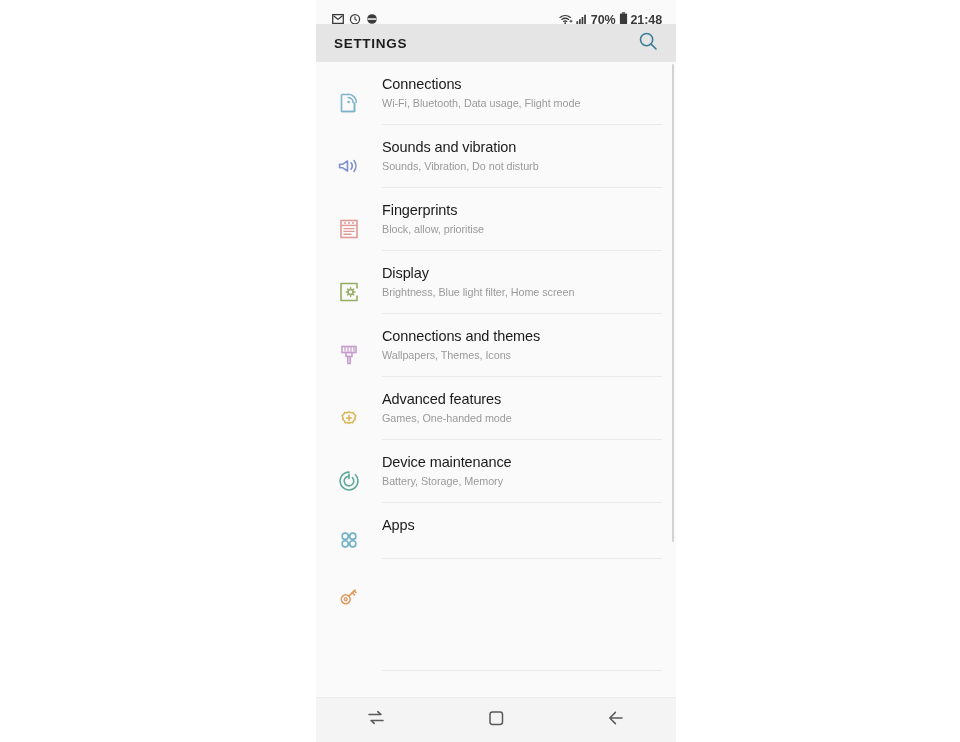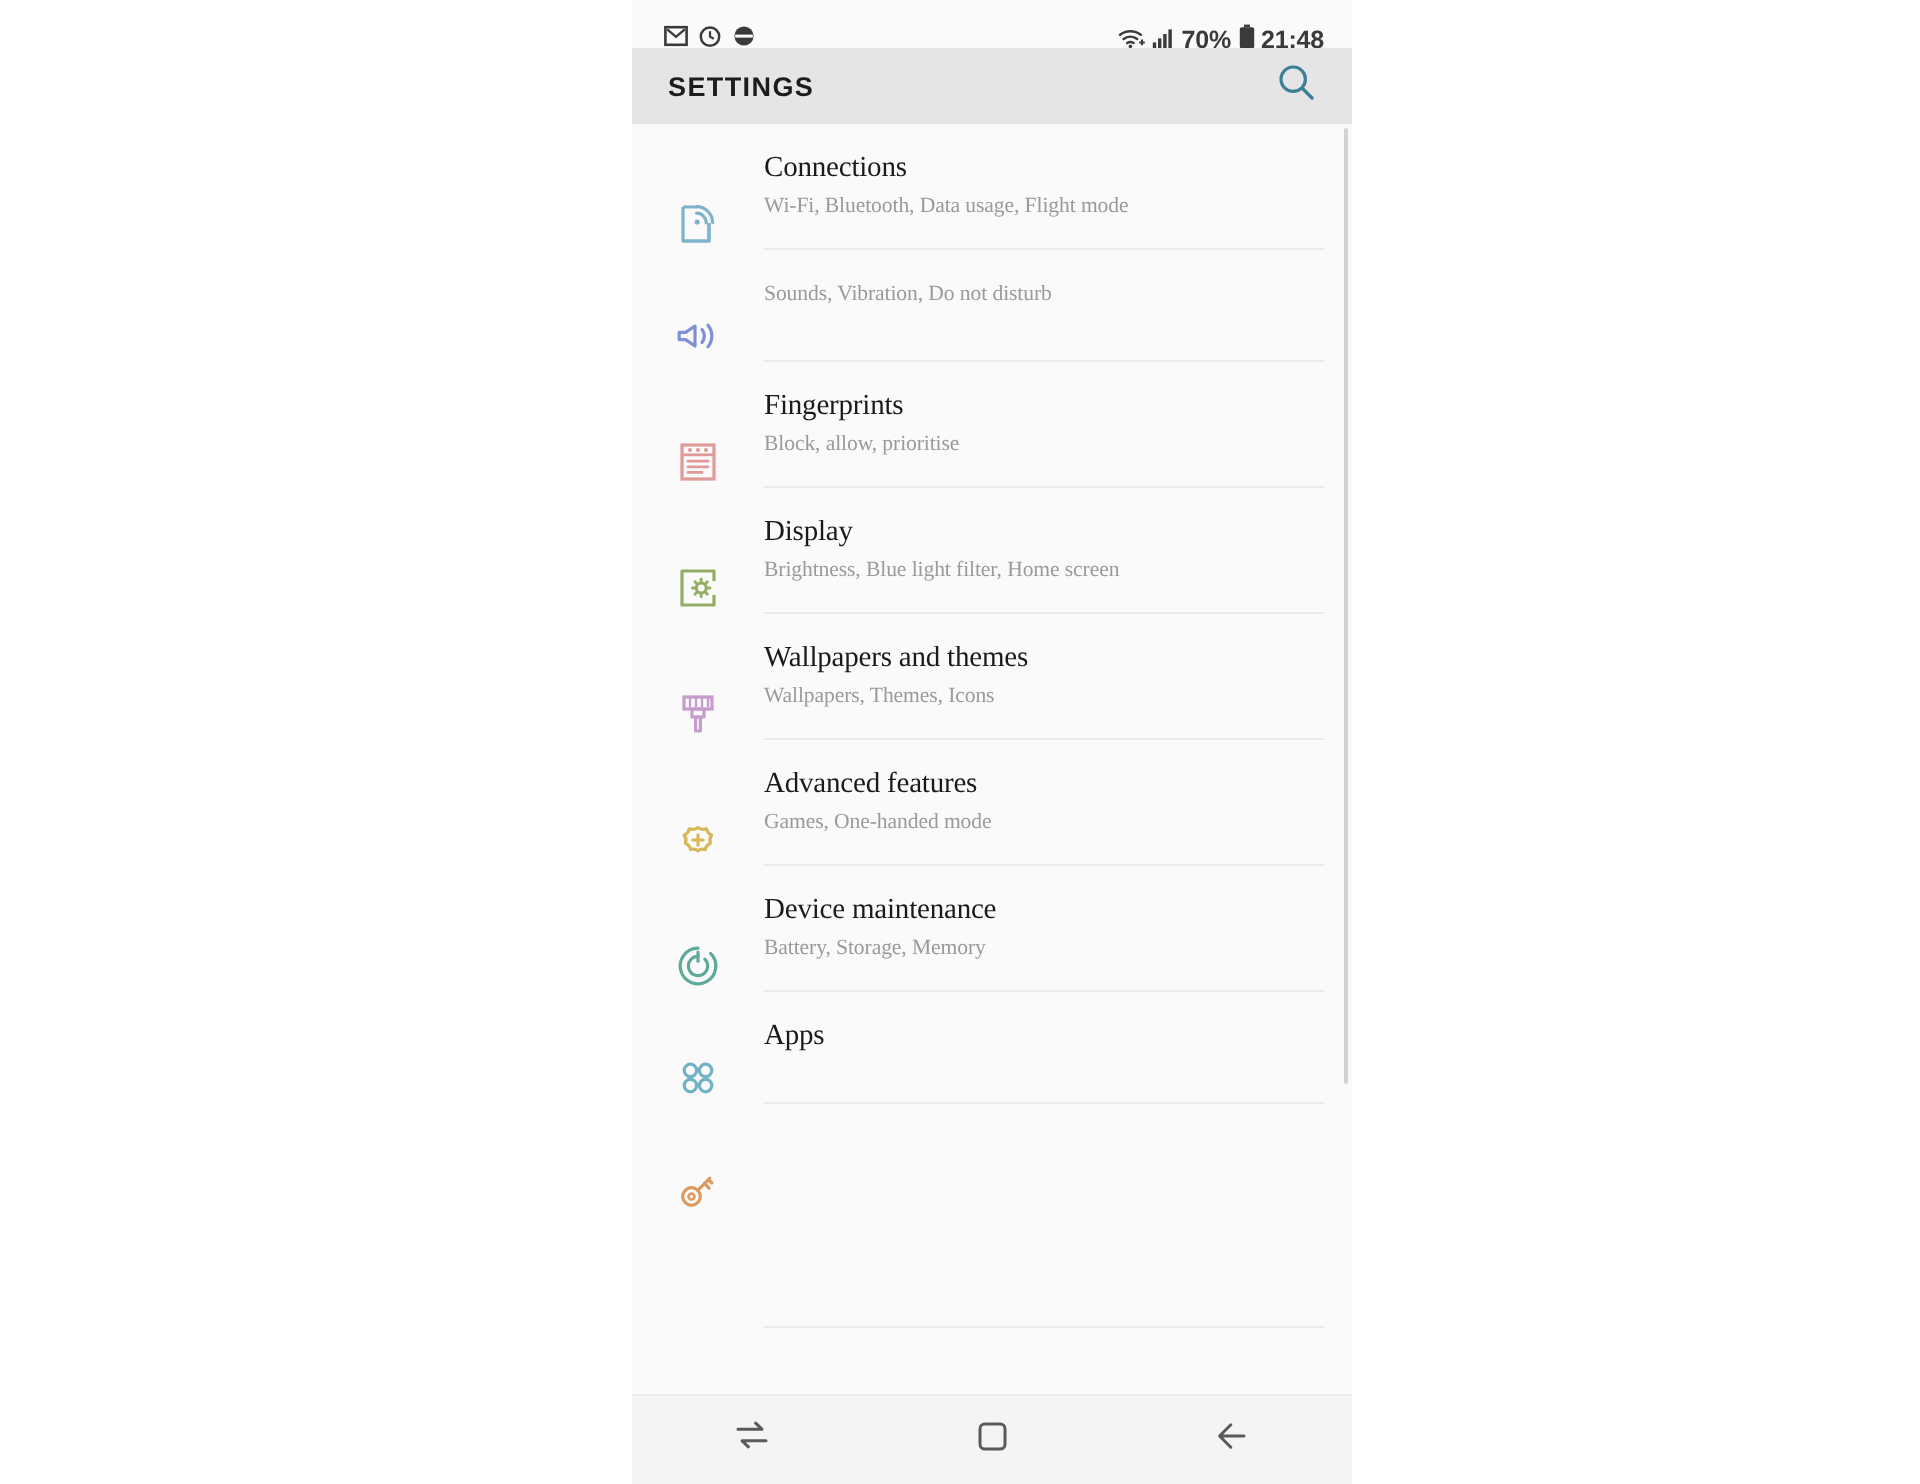"Connections" .row { align-items: flex-end -> center; font-family: Liberation Serif, serif -> none }
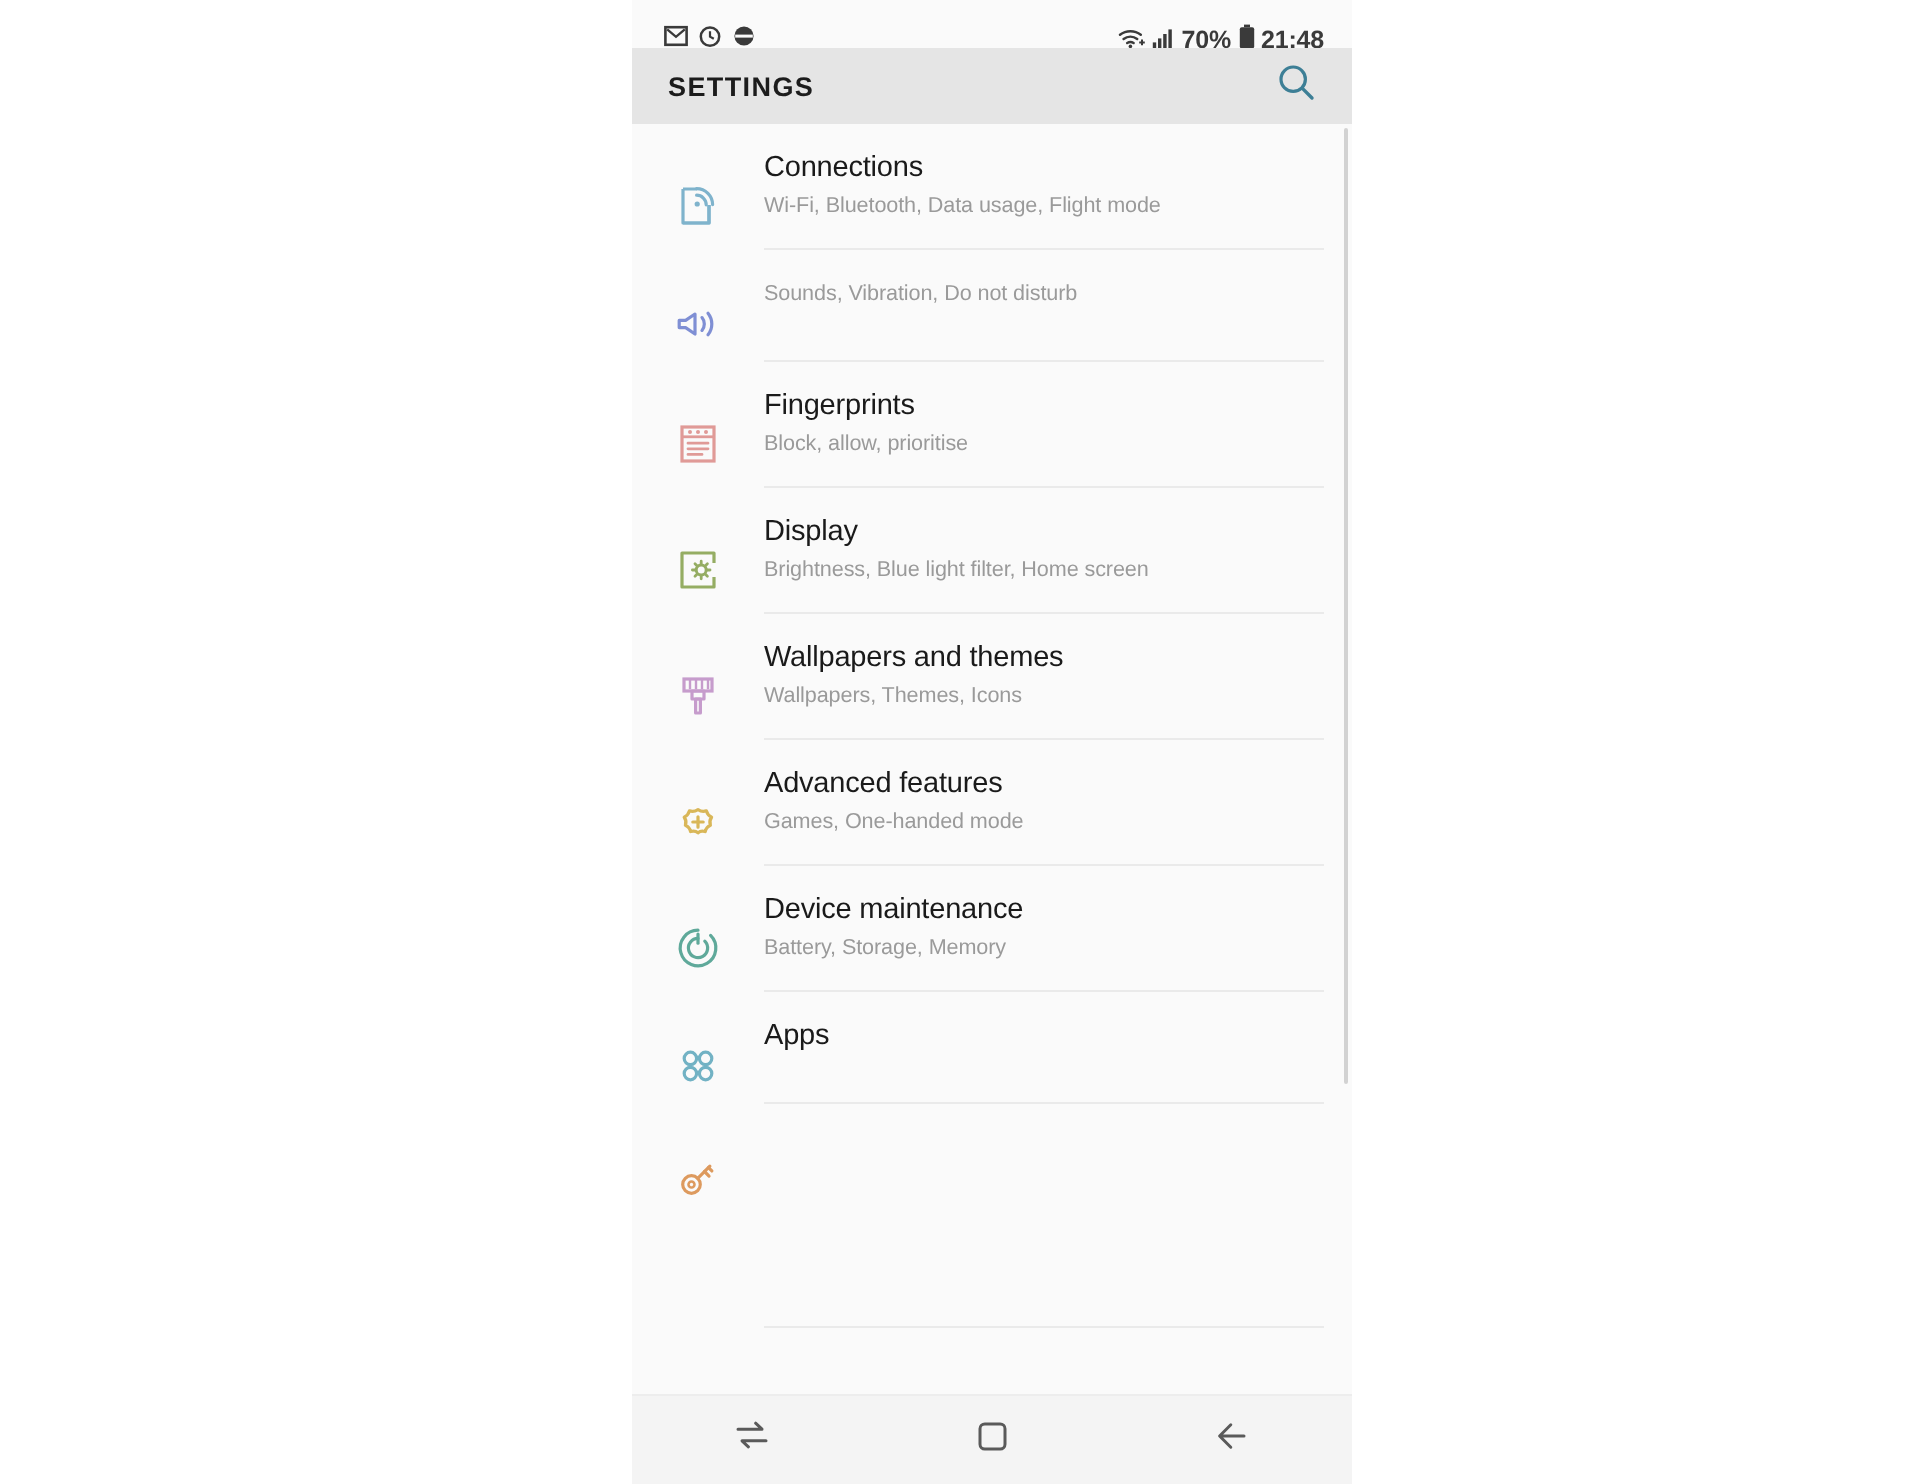"Sounds and vibration" div.title { html: none -> <div>Sounds and vibration</div> }
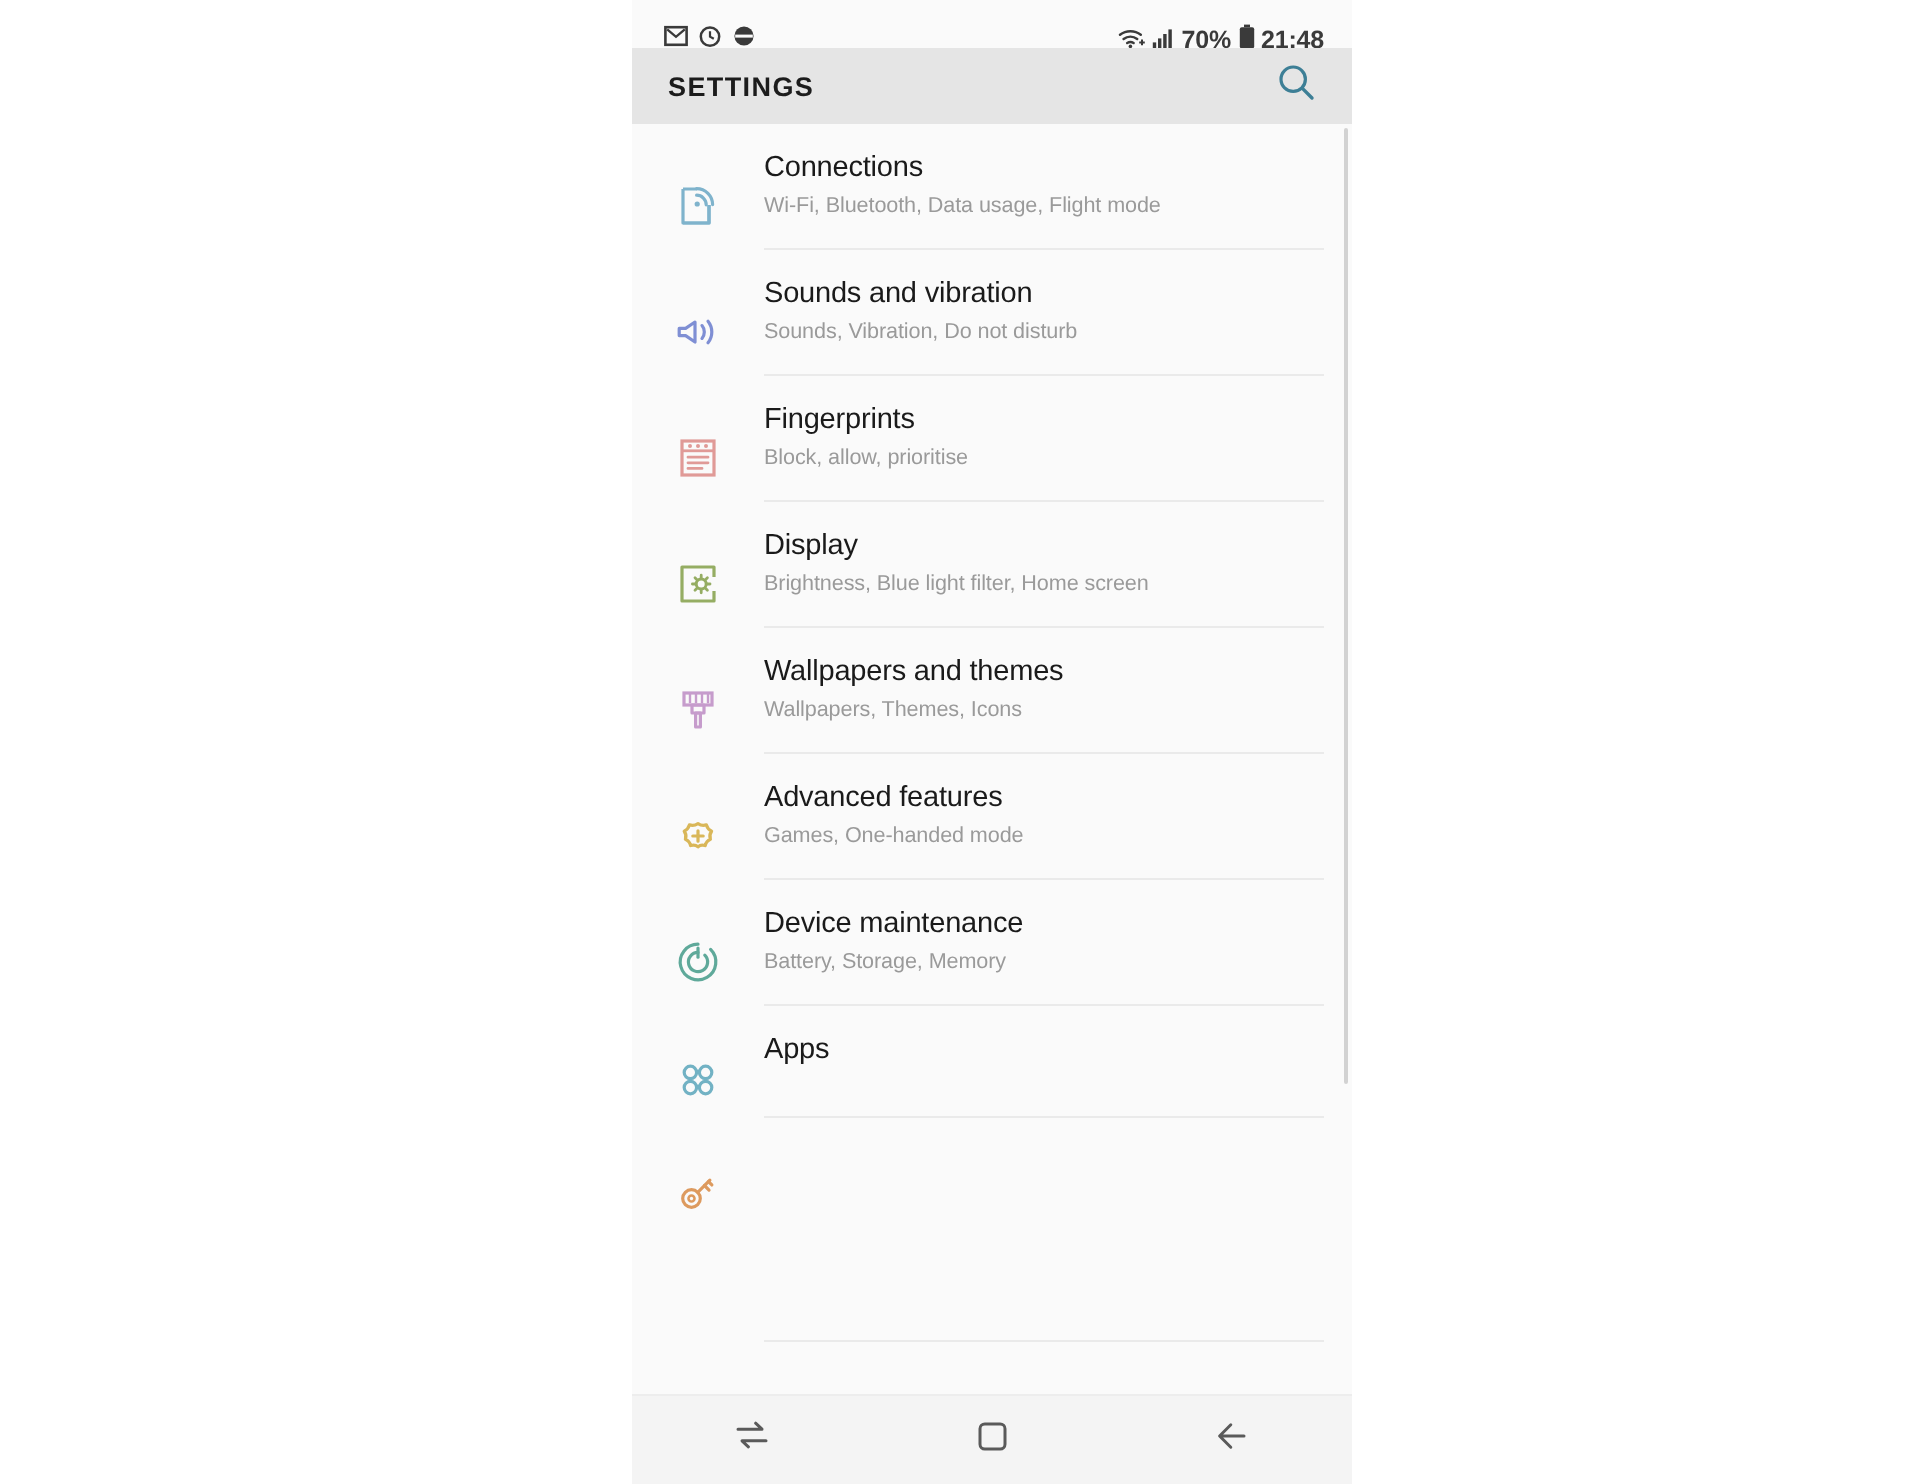"Wallpapers and themes" div.title { text: Wallpapers -> Connections }
